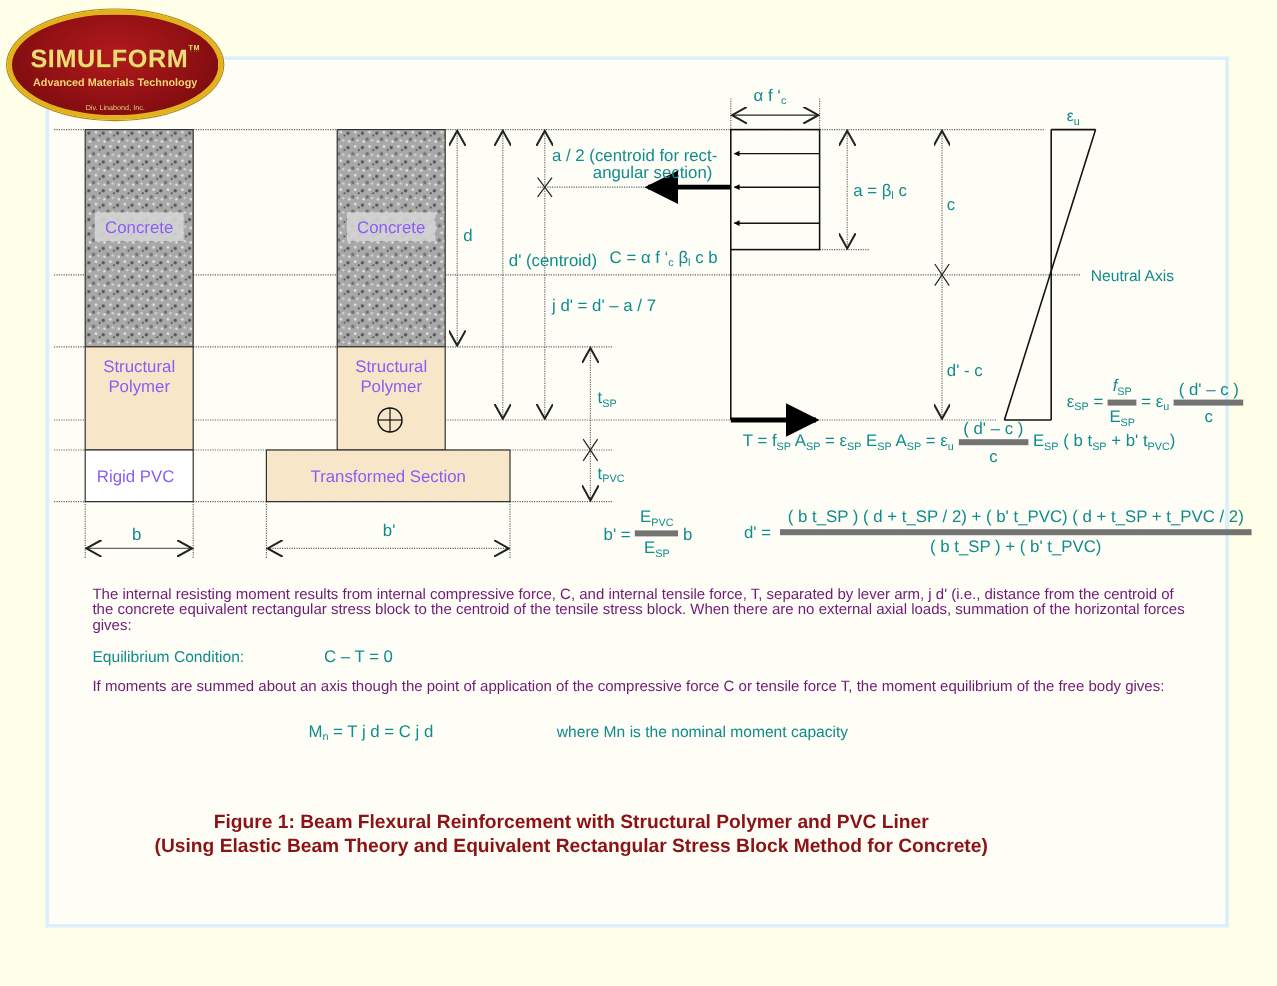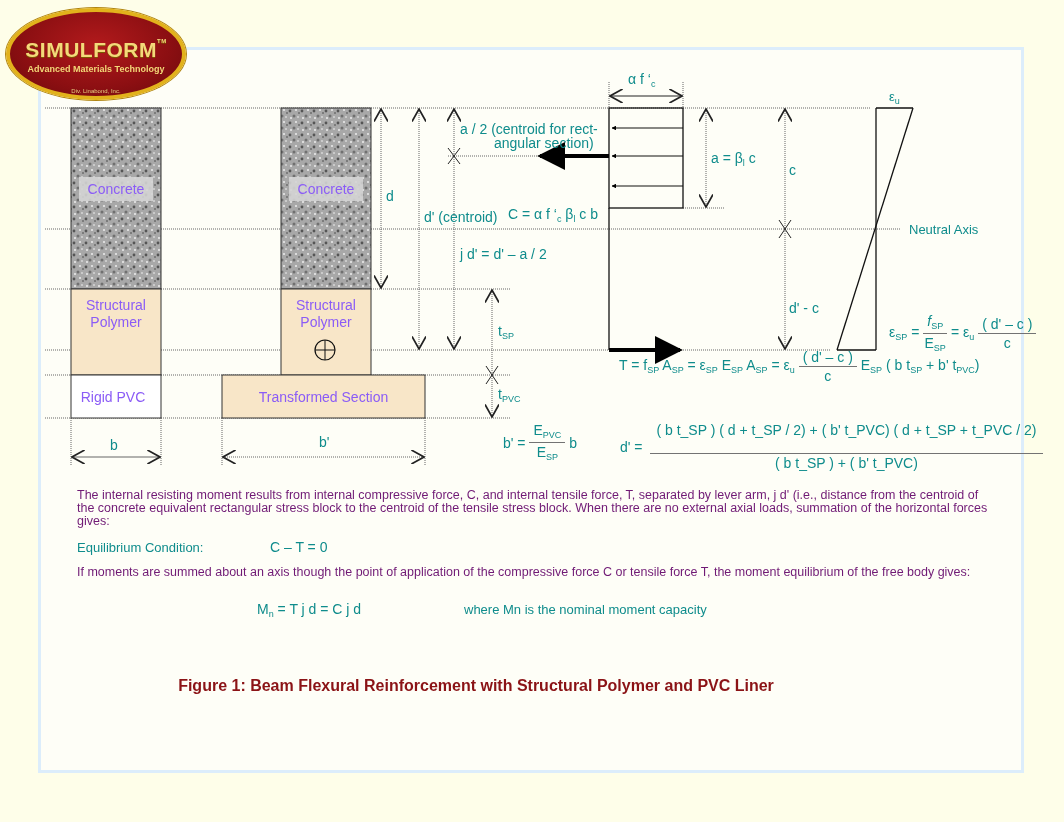"j d' = d' –" div.t { text: 2 -> 7 }
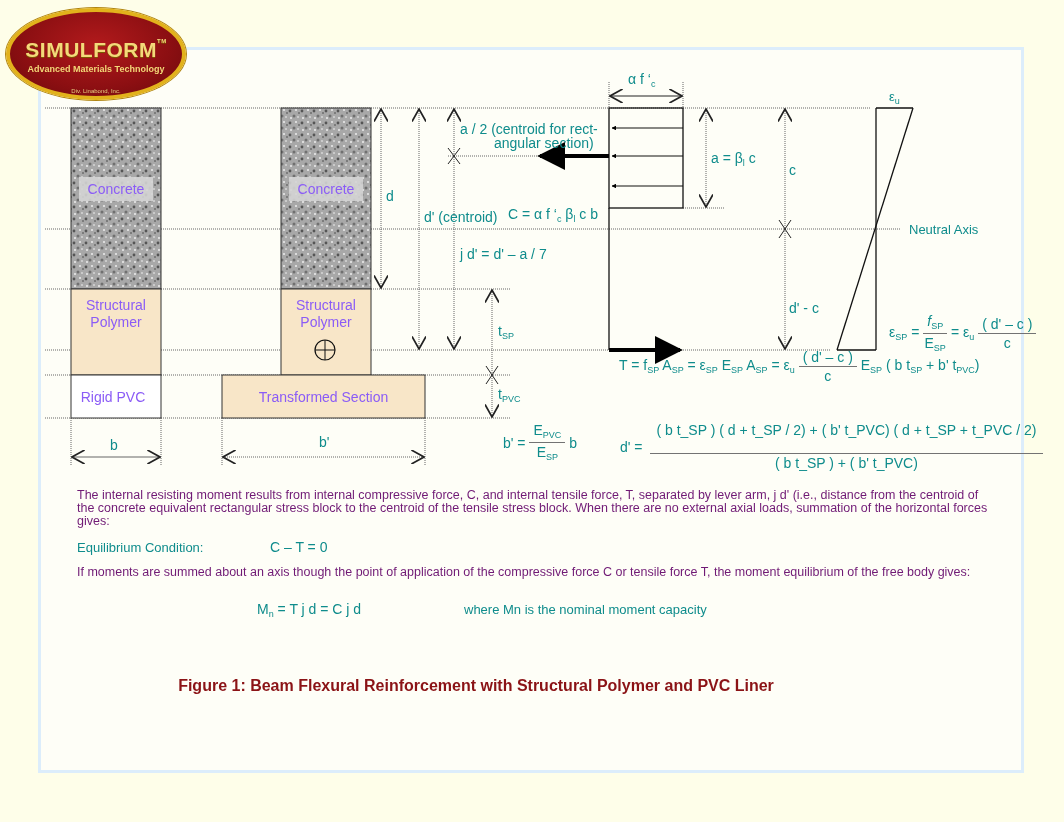"fSP" .frac .num { border-bottom: 1px solid #737373 -> 5px solid #737373 }
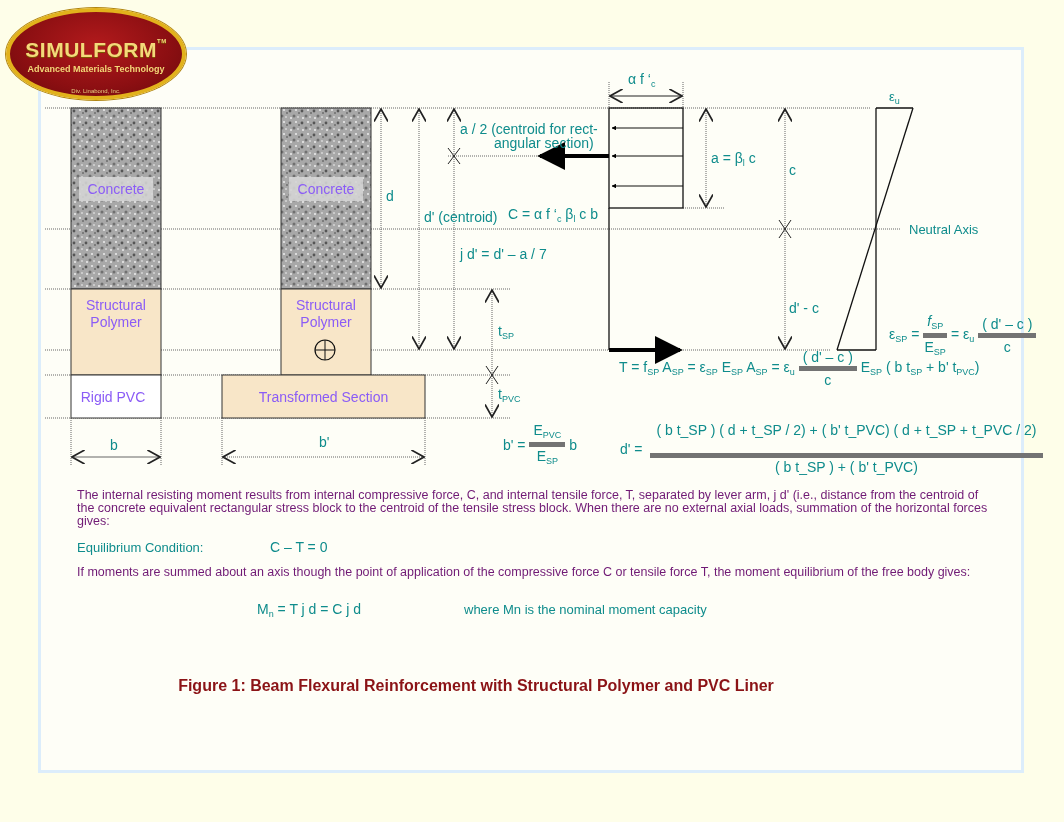"( b t_SP ) (" span.num { padding: 0 6px 16px -> 0 6px 4px }
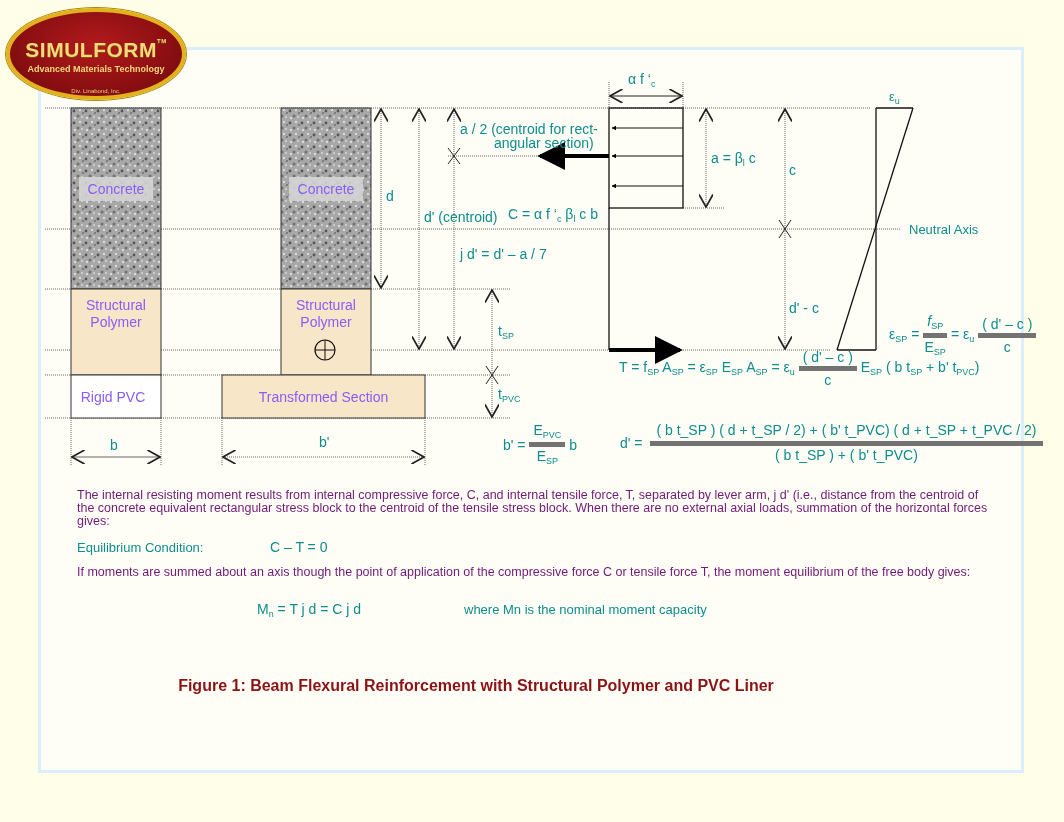"(Using Elastic Beam Theory and" div { html: none -> <div>(Using Elastic Beam Theory and Equivalent Rectangular Stress Block Method for Concrete)</div> }
